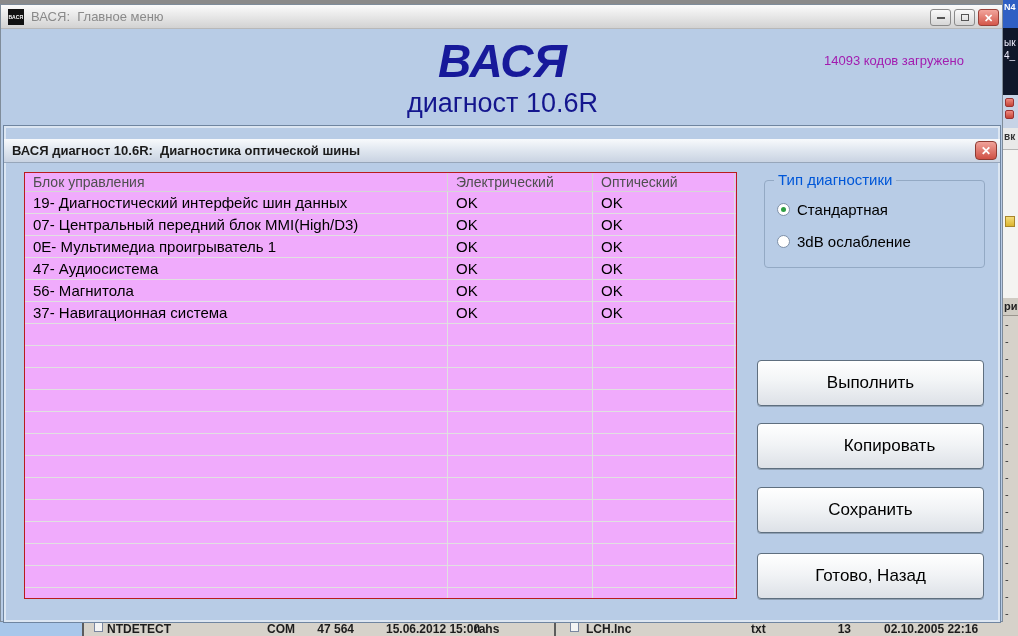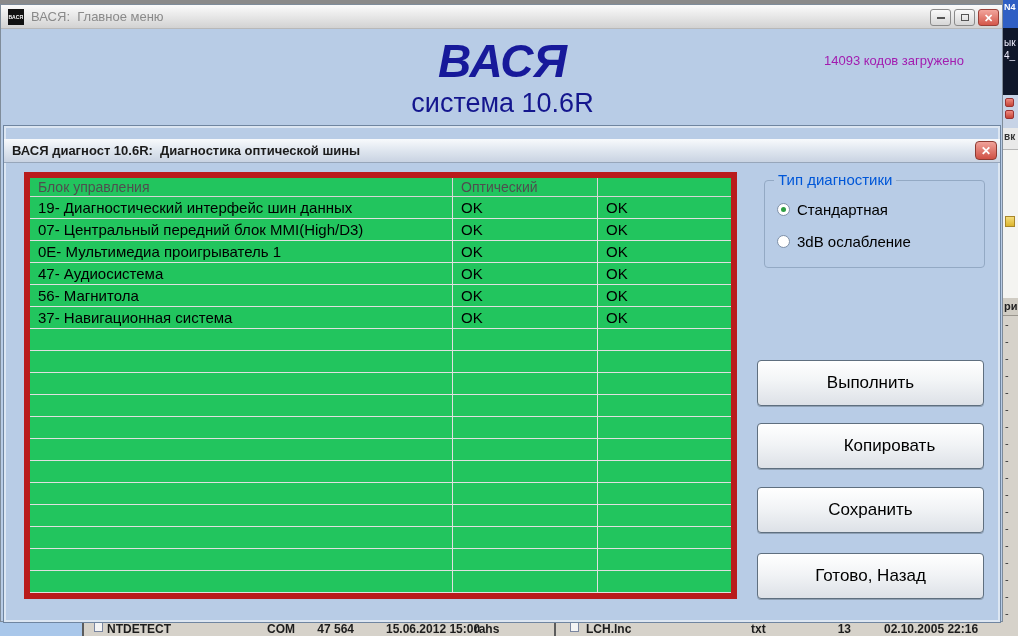"система 10.6R" div.brand-sub { text: система -> диагност }
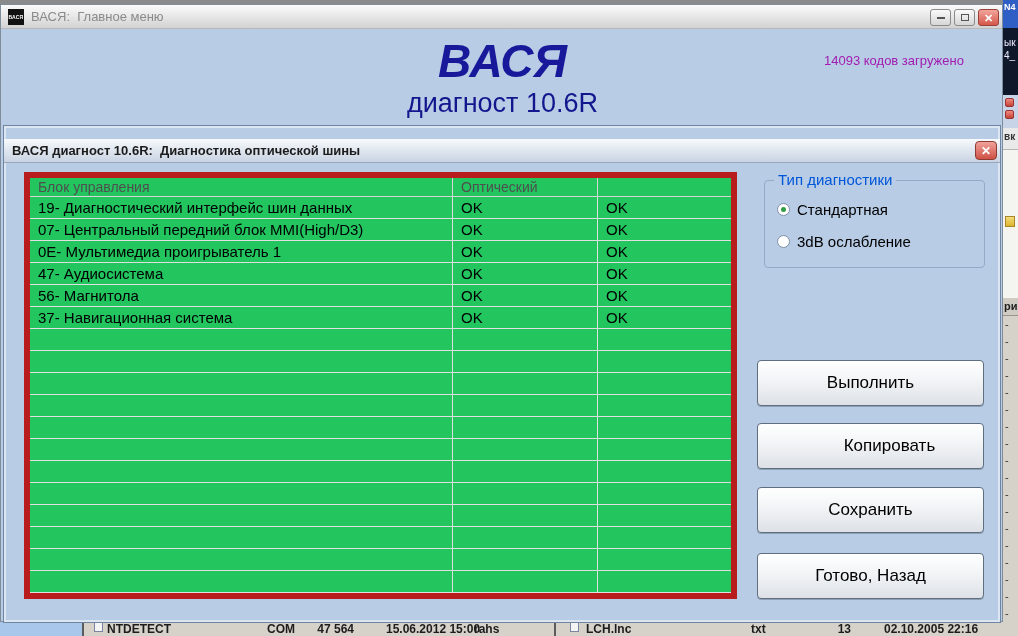"Блок управления" .lv { background: #22c55e -> #f0abfc; border: 6px solid #b91c1c -> 1px solid #b91c1c }
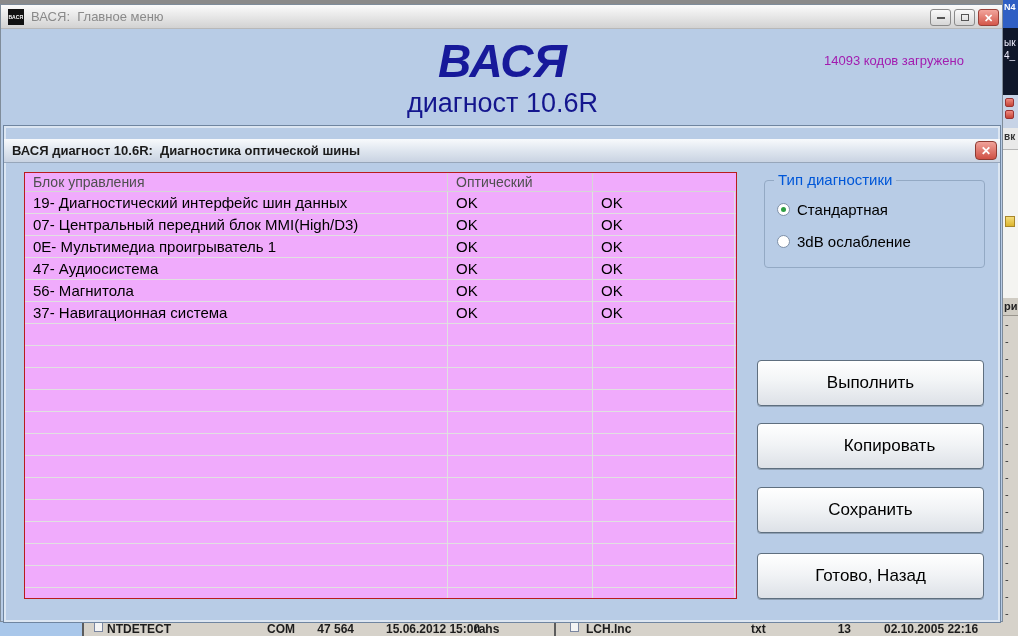"Электрический" div { html: none -> <div>Электрический</div> }
